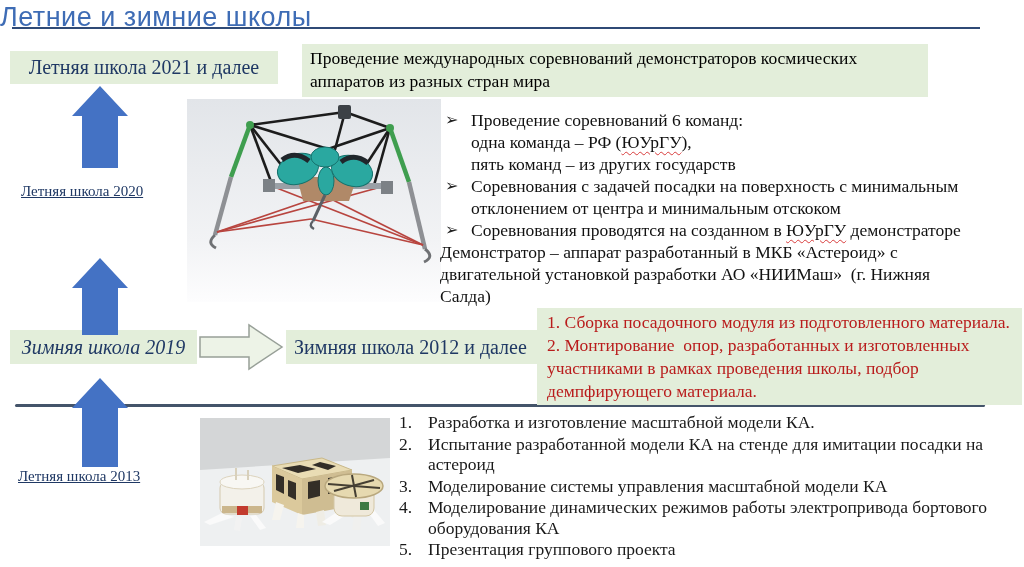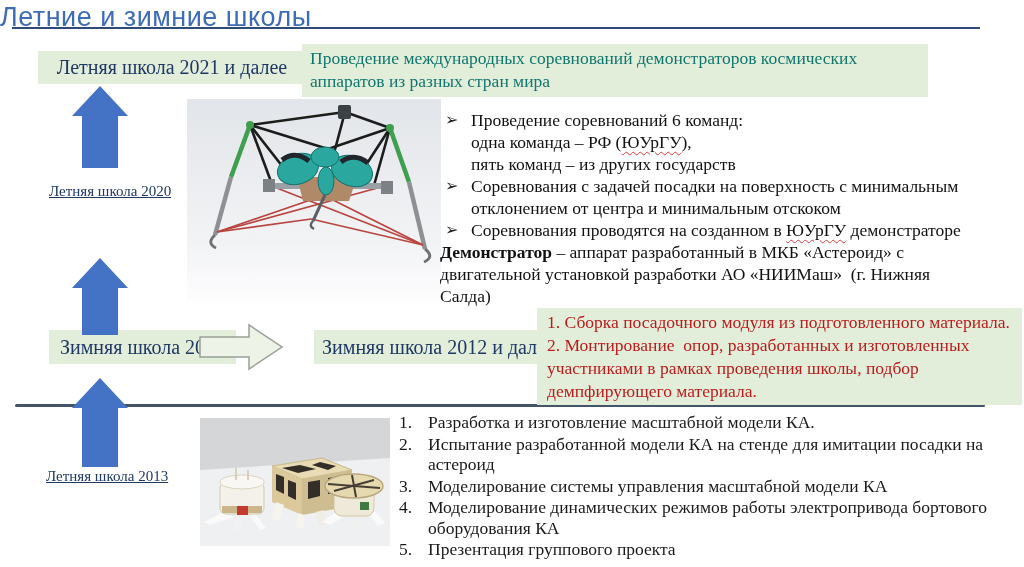"Летняя школа 2021 и далее" .navy { margin-left: 28px -> none }
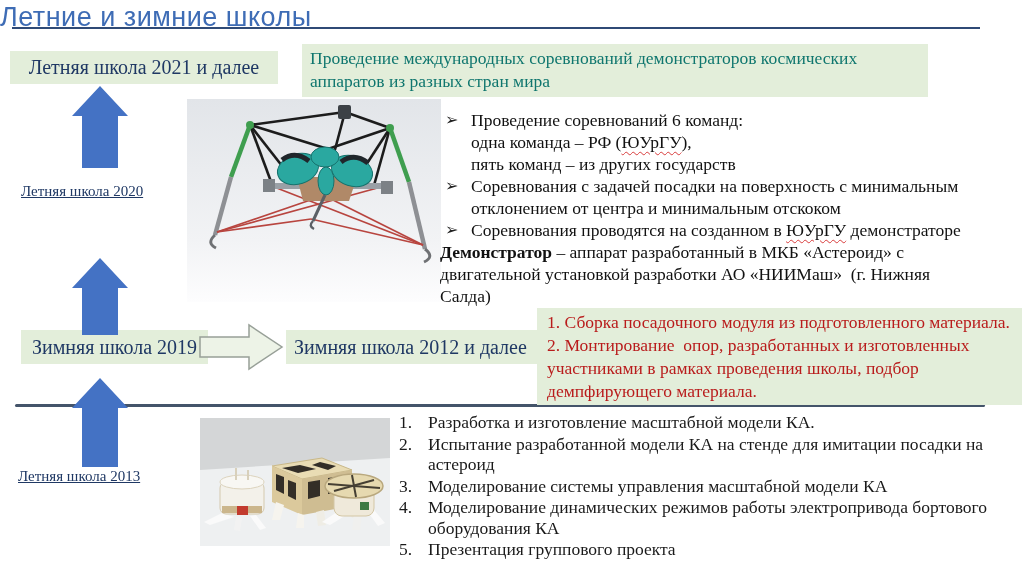"Проведение международных соревнований" .intro { color: #0f766e -> #000000 }
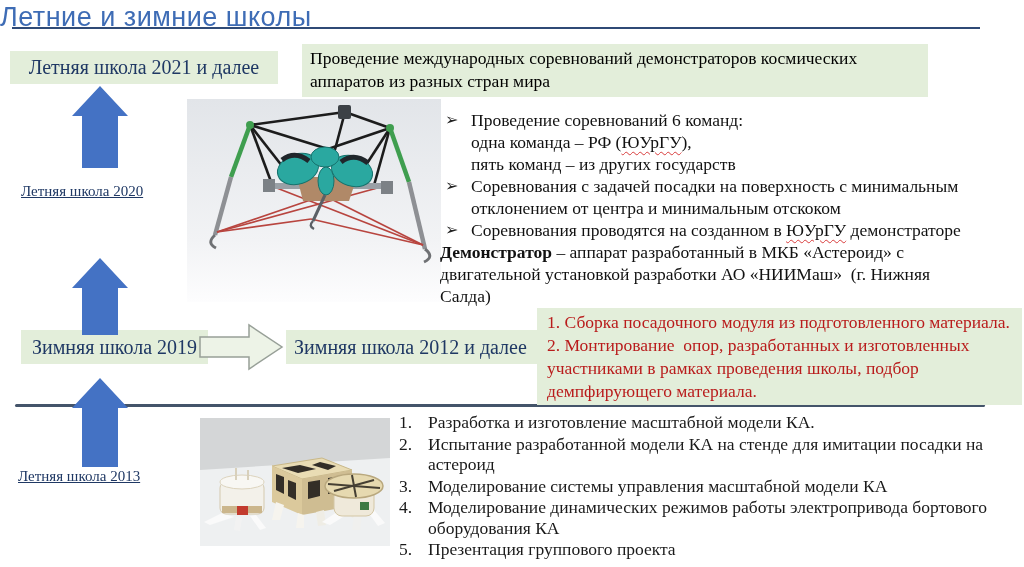"Демонстратор" .demo b { font-weight: bold -> normal }
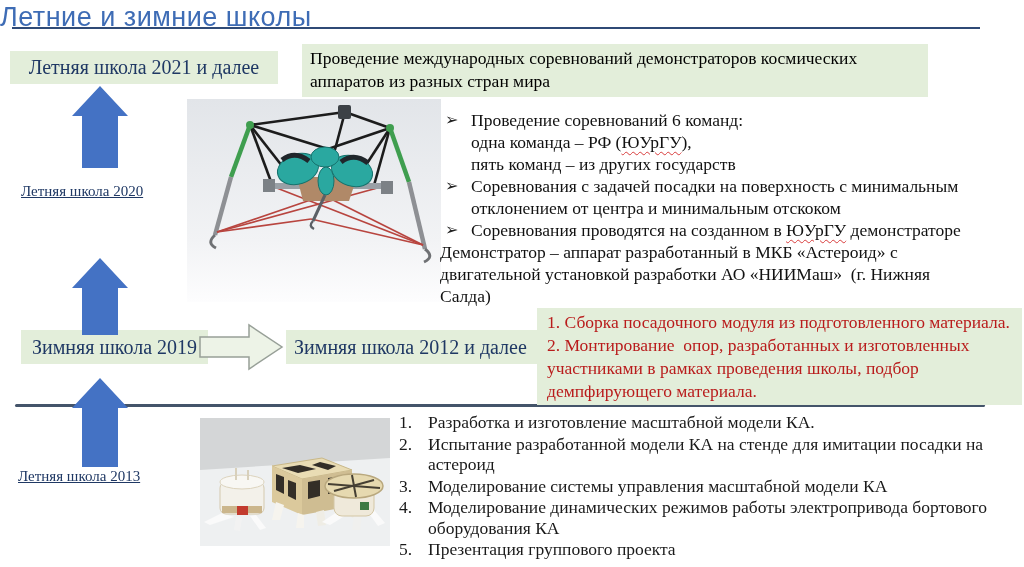"Зимняя школа 2019" div.gbox { font-style: none -> italic; left: 21px -> 10px }
